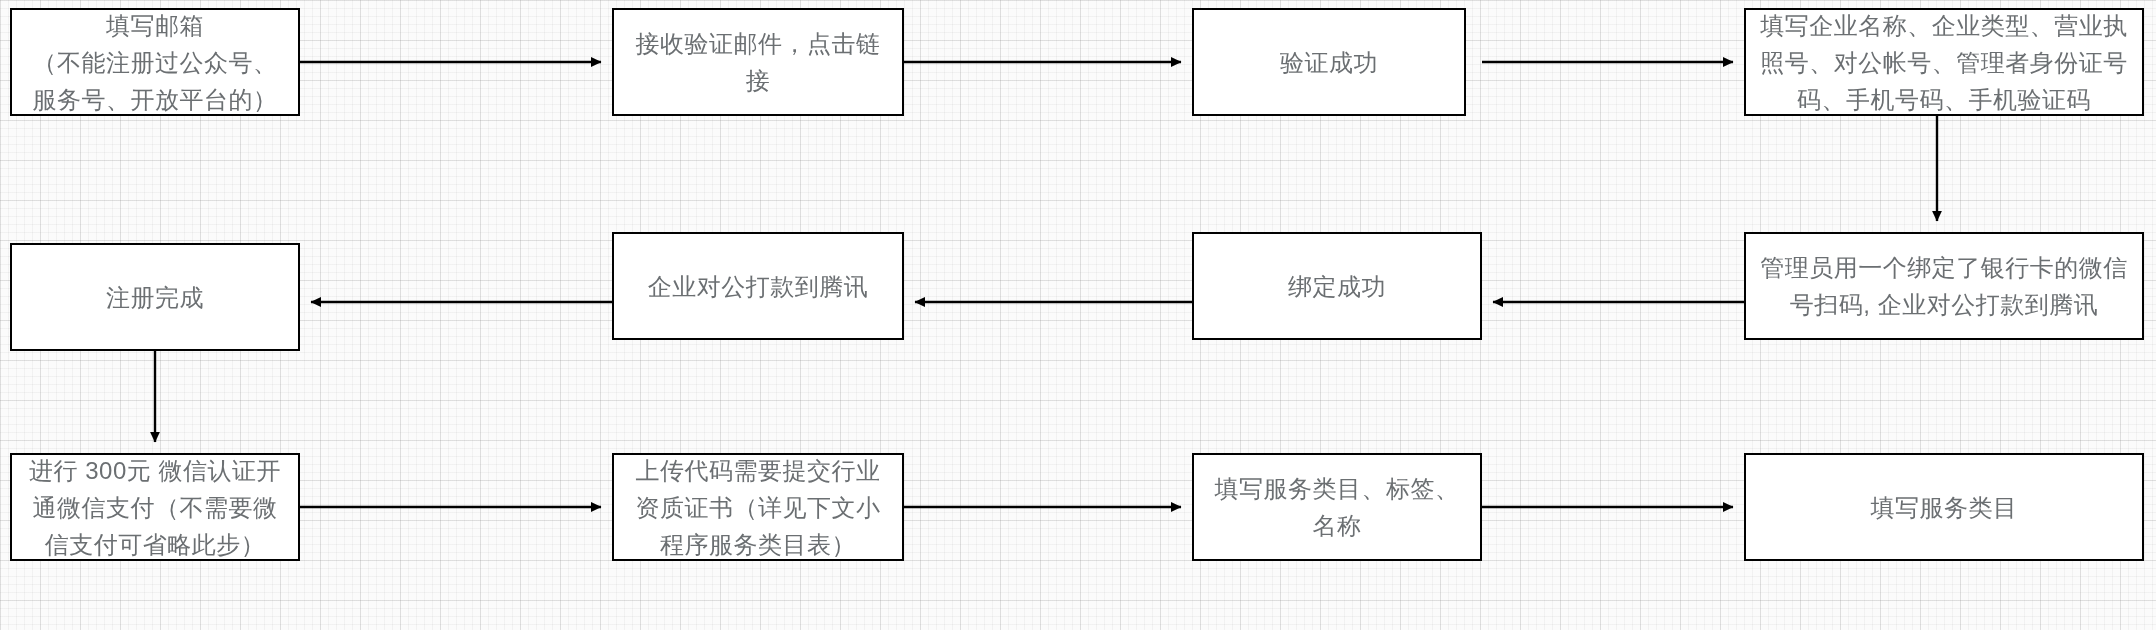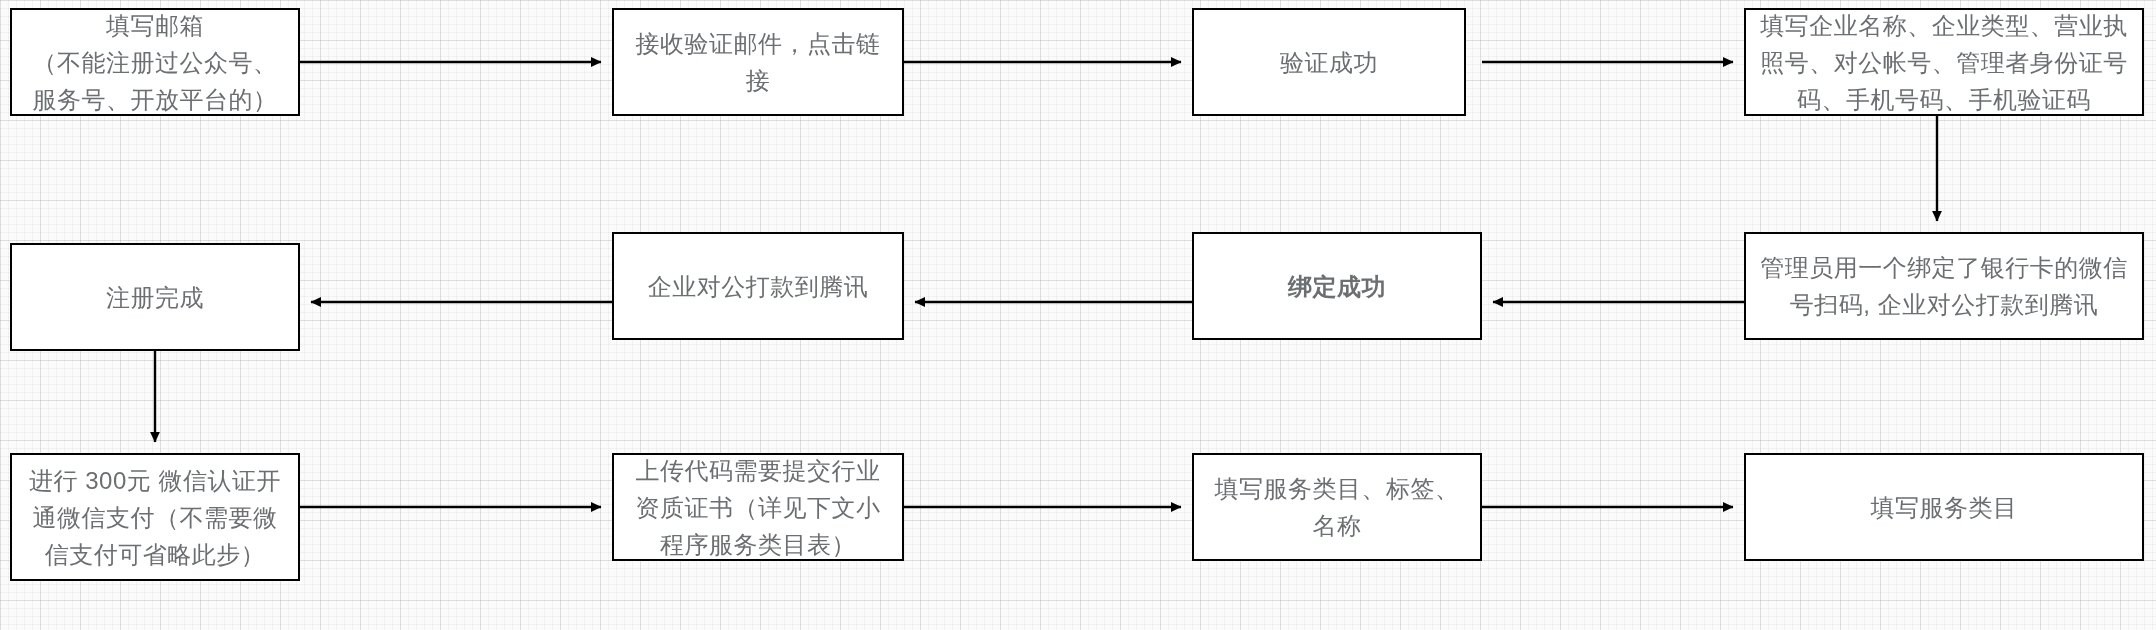"绑定成功" div.node { font-weight: bold -> none }
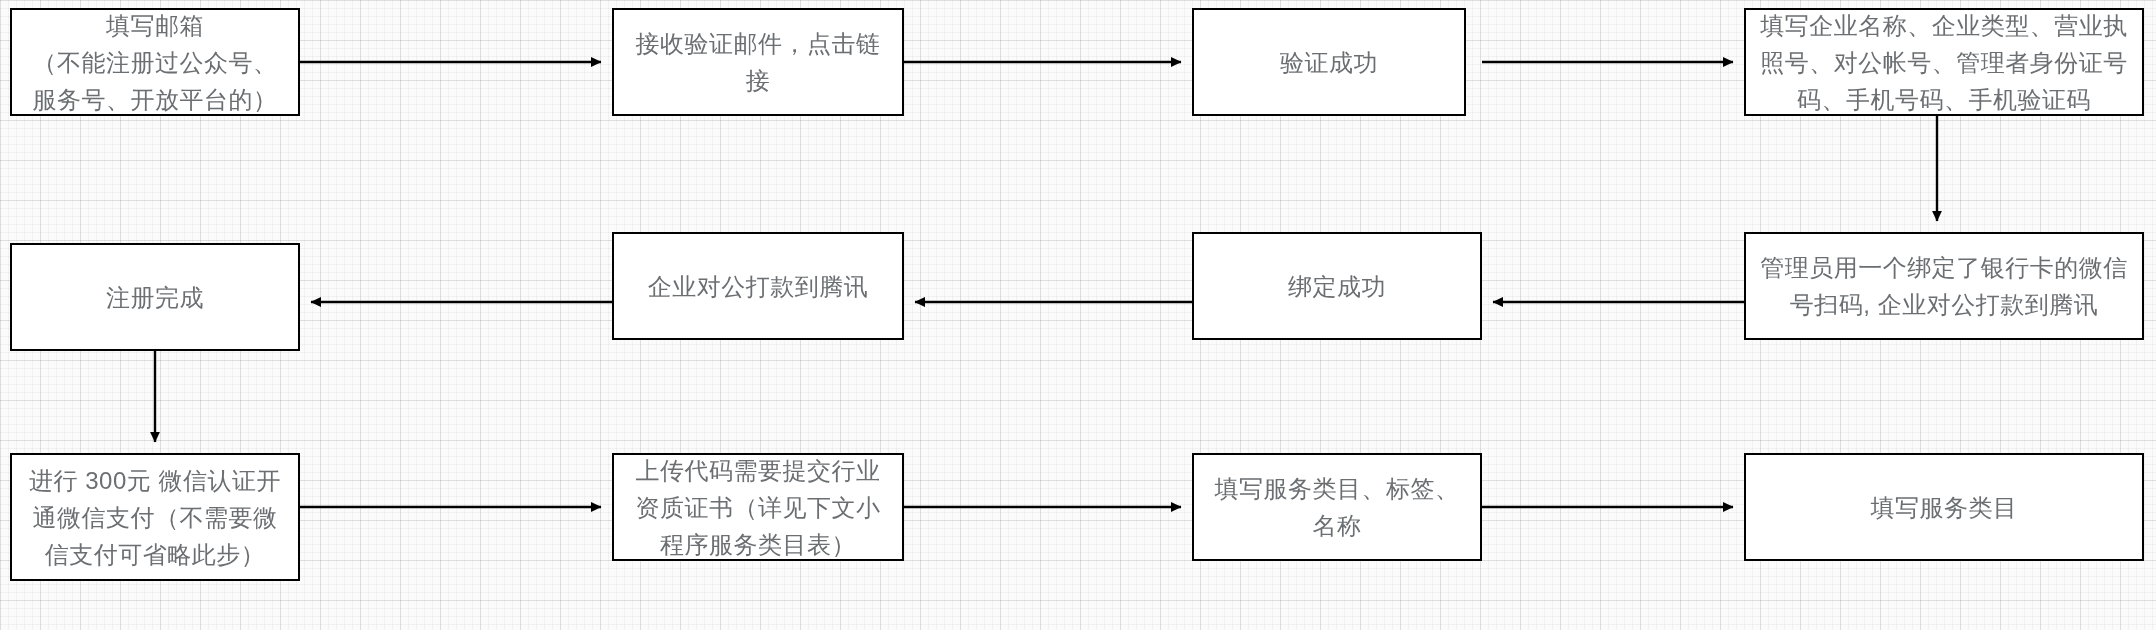"进行 300元 微信认证开通微信支付（不需要微信支付可省略此步）" div.node { height: 128px -> 108px }
